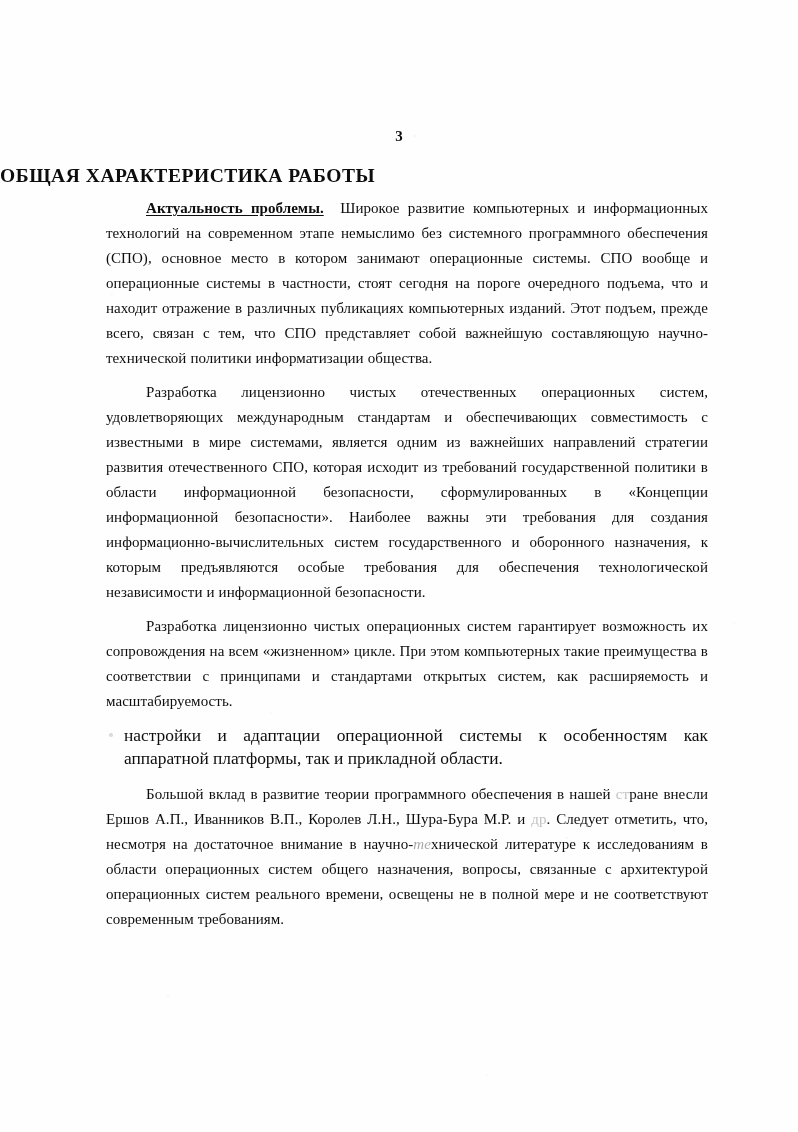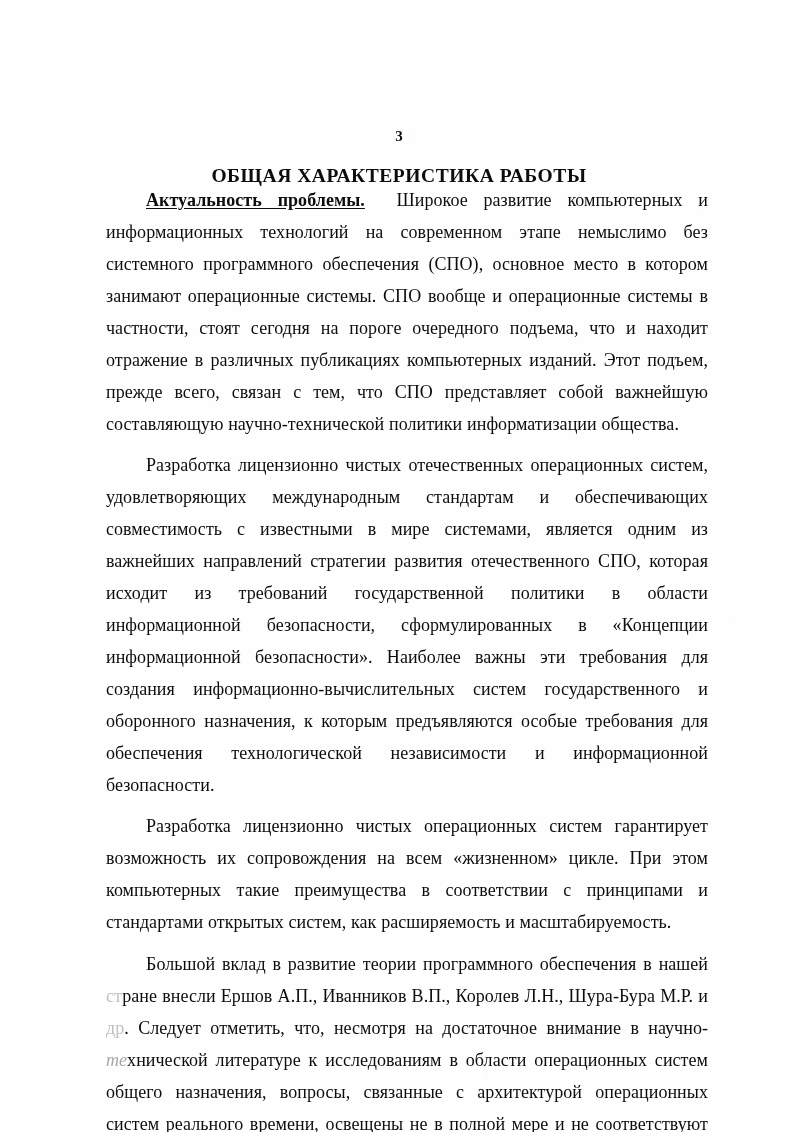"ОБЩАЯ ХАРАКТЕРИСТИКА РАБОТЫ" .doc-title { text-align: center -> left }
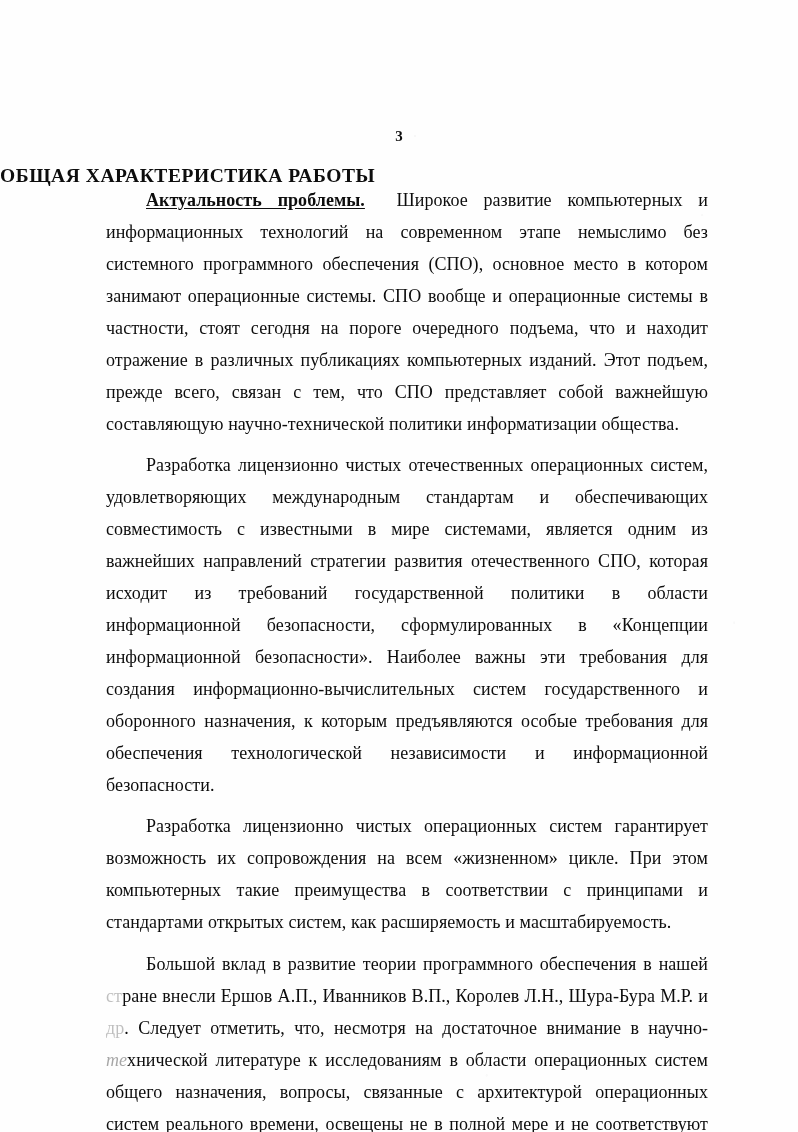"Актуальность проблемы. Широкое развитие" p.para { font-size: 18px -> 15px; line-height: 32px -> 25px; margin: 0 0 0 0 -> 12px 0 0 0 }
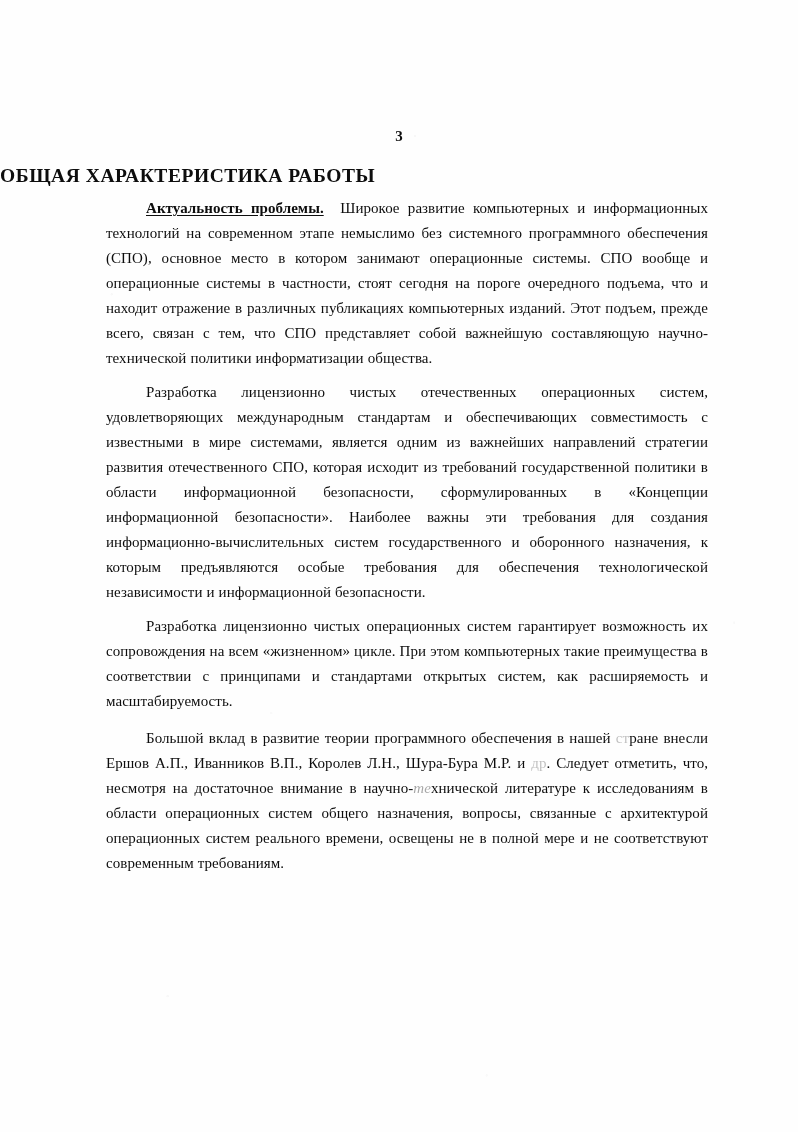"настройки и адаптации операционной" li.bullet-item { html: none -> <li> <span></span> <span>настройки и адаптации операционной системы к особенностям как аппаратной платформы, так и прикладной области.</span> </li> }
